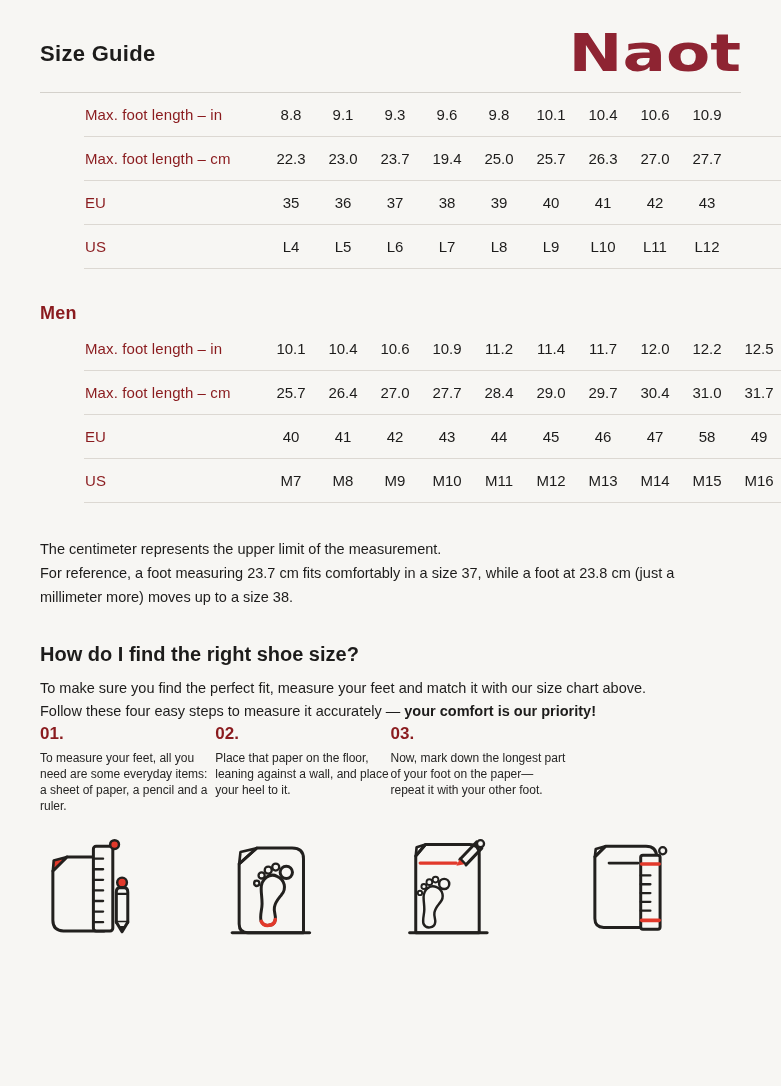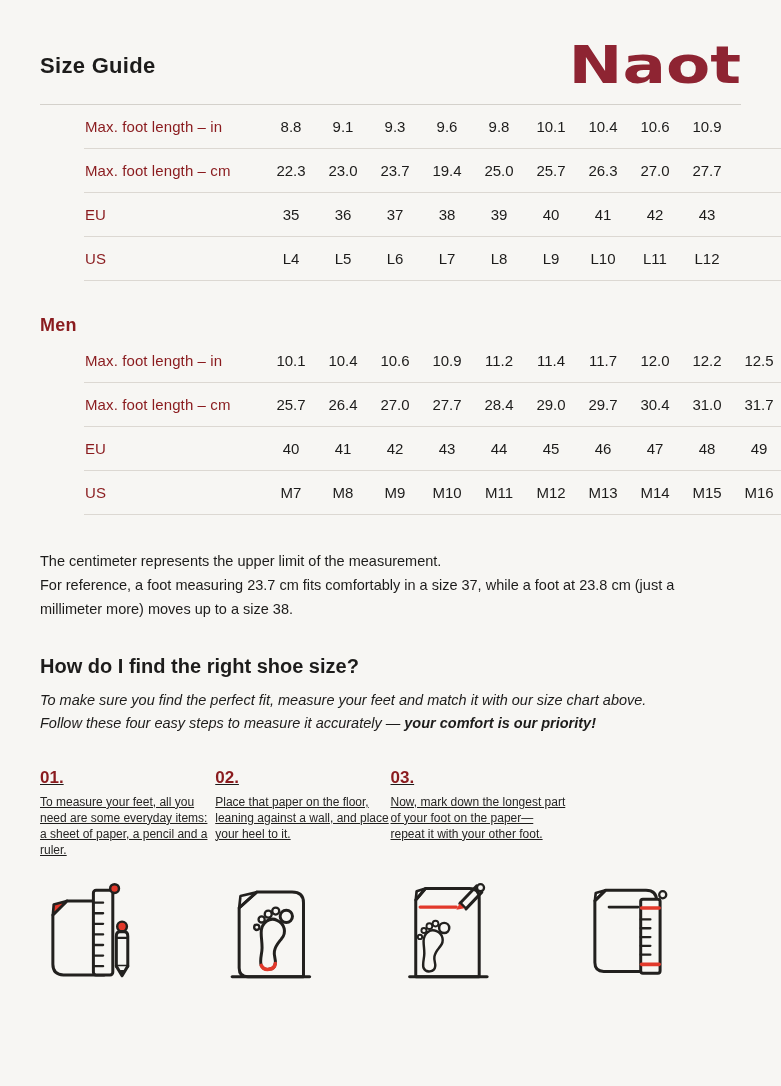"Size Guide" .container { padding: 16px 40px -> 4px 40px }
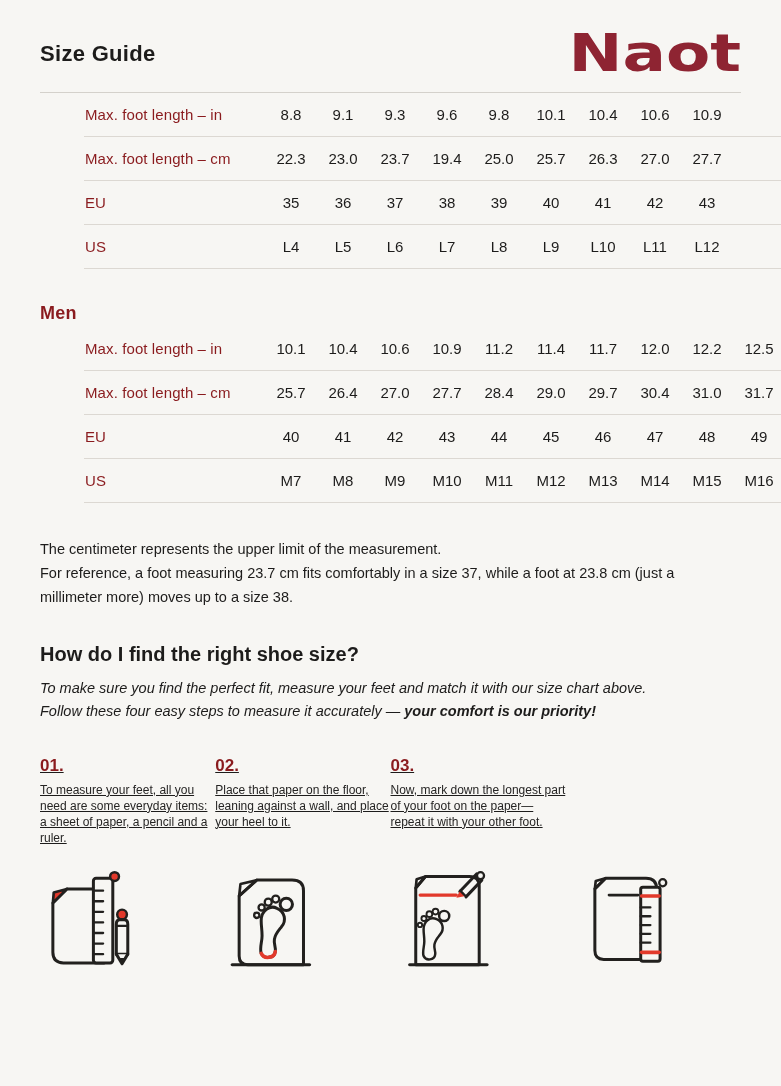"48" td.val { text: 48 -> 58 }
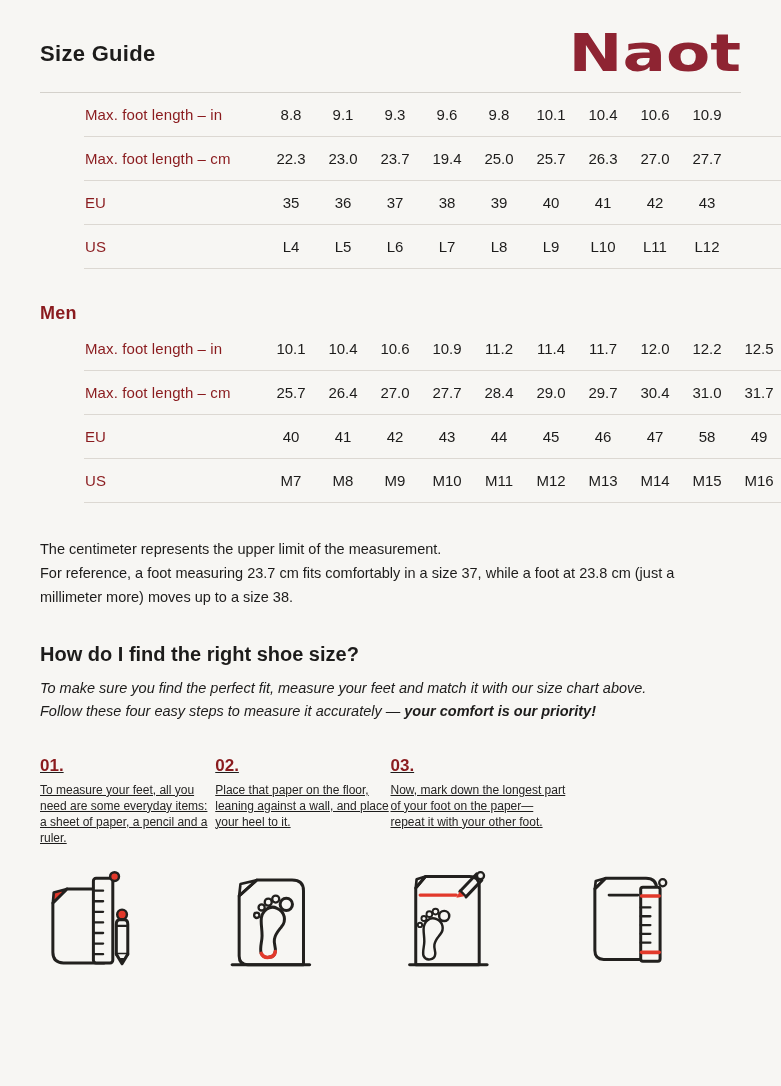"To make sure you find" .intro { font-style: italic -> none }
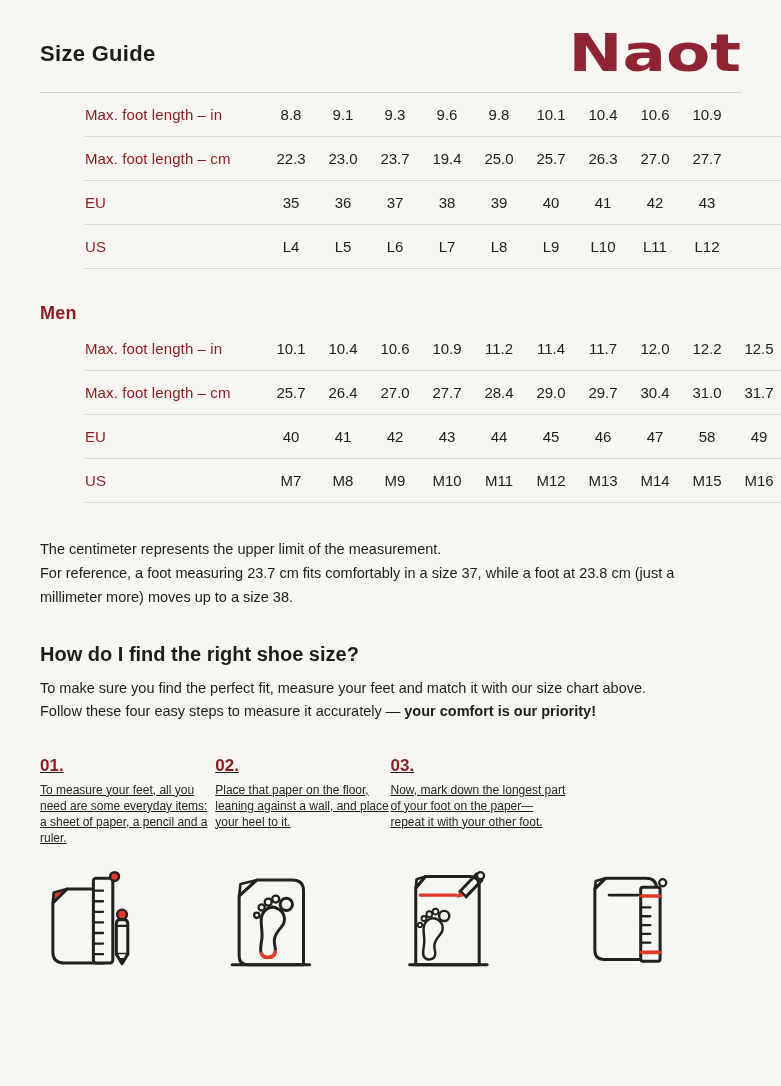"01." .steps { margin-top: 32px -> none; text-decoration: underline -> none }
